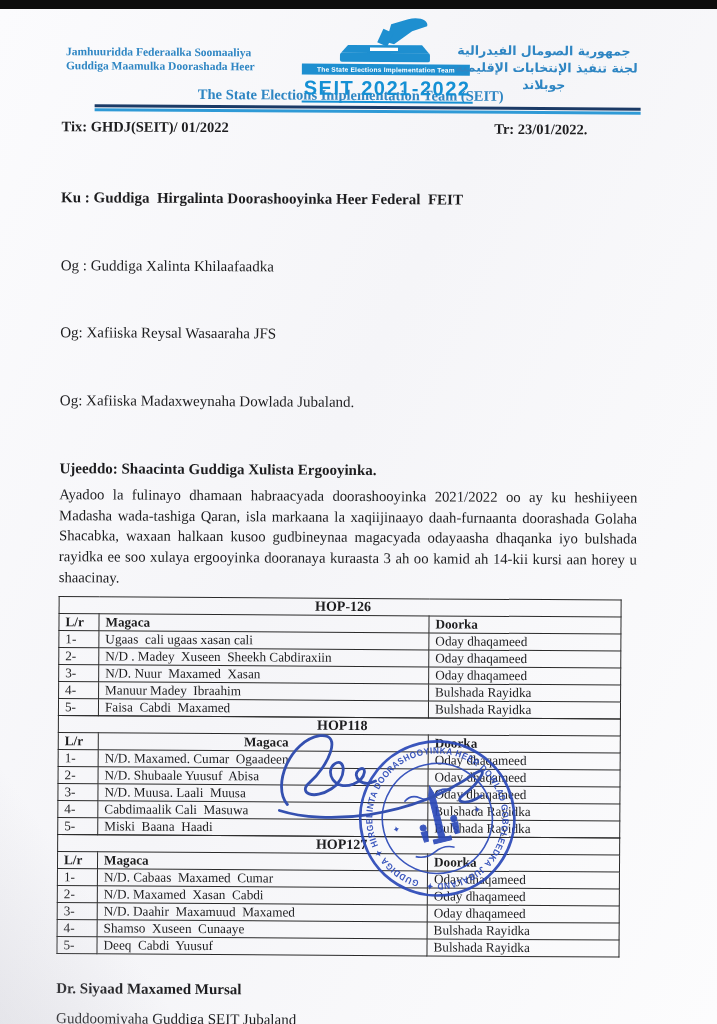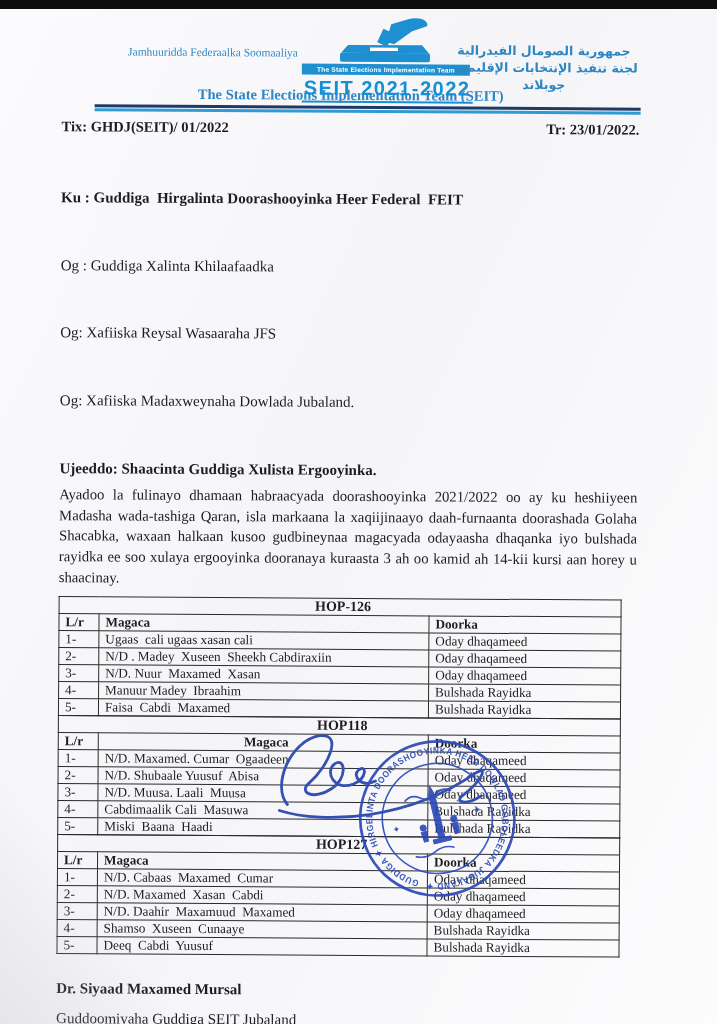"Jamhuuridda Federaalka Soomaaliya" .lh-left { font-weight: normal -> bold; text-align: right -> left }
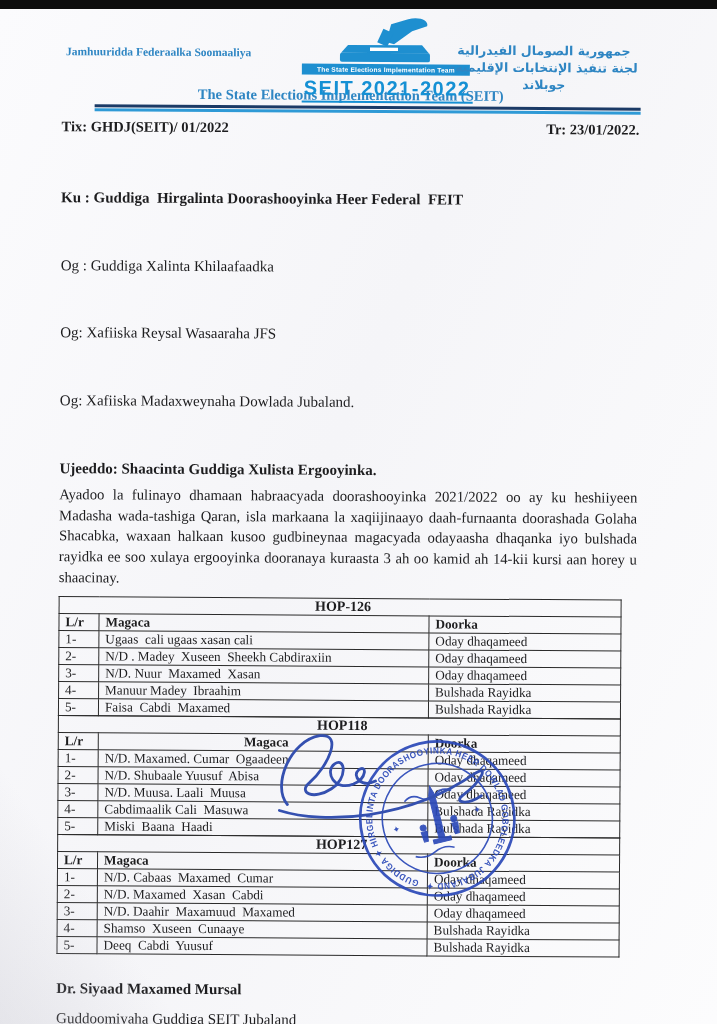"Guddiga Maamulka Doorashada Heer" div { html: none -> <div>Guddiga Maamulka Doorashada Heer</div> }
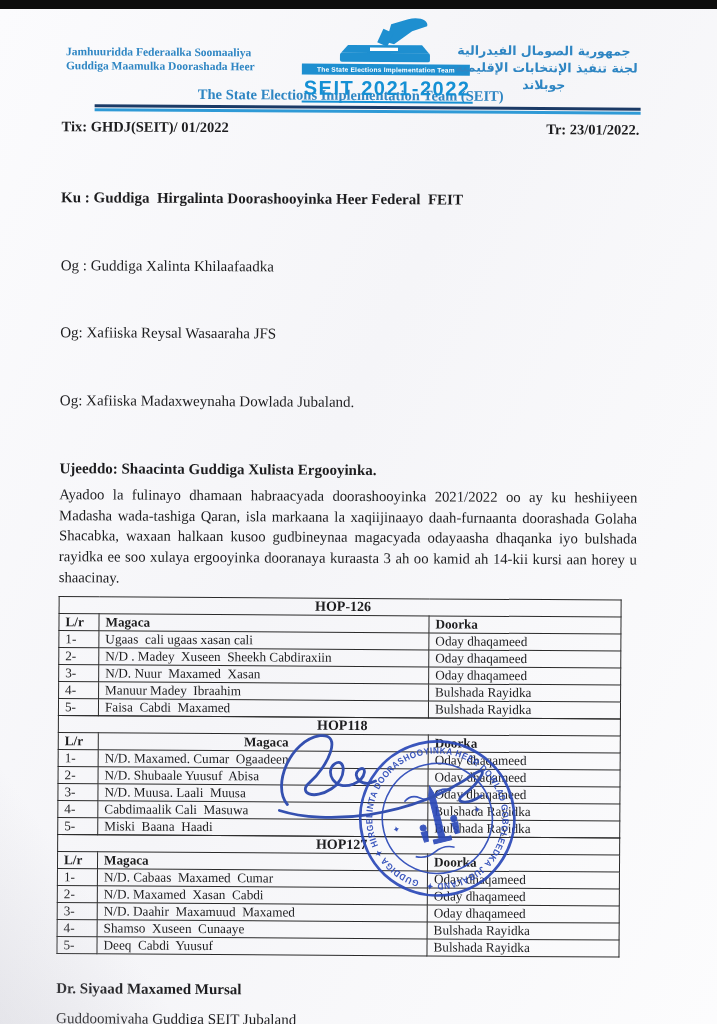"Tr: 23/01/2022." .refline .right { margin-right: none -> 52px }
